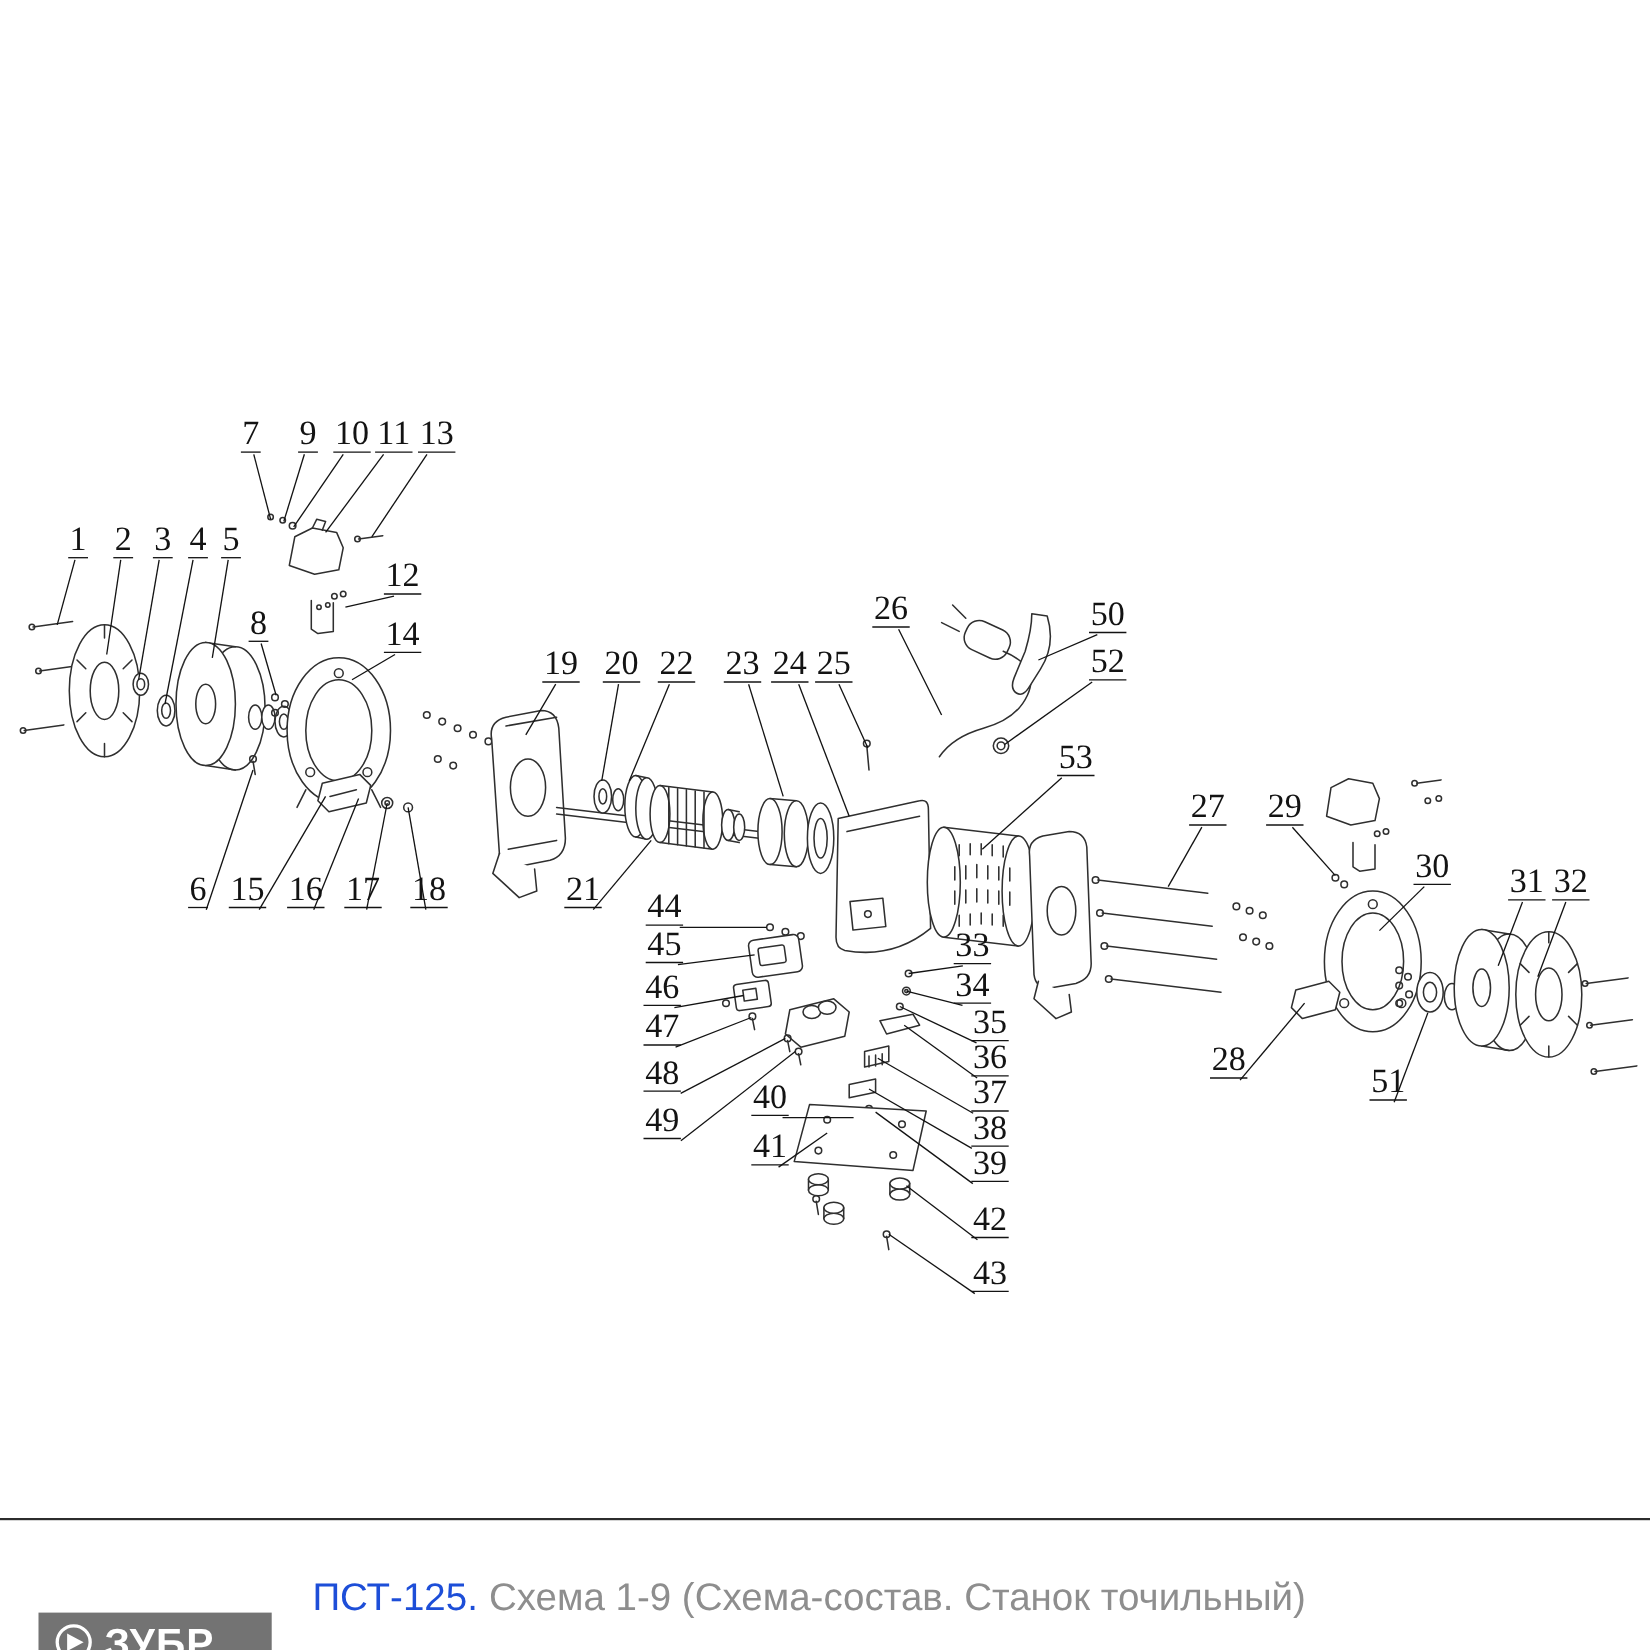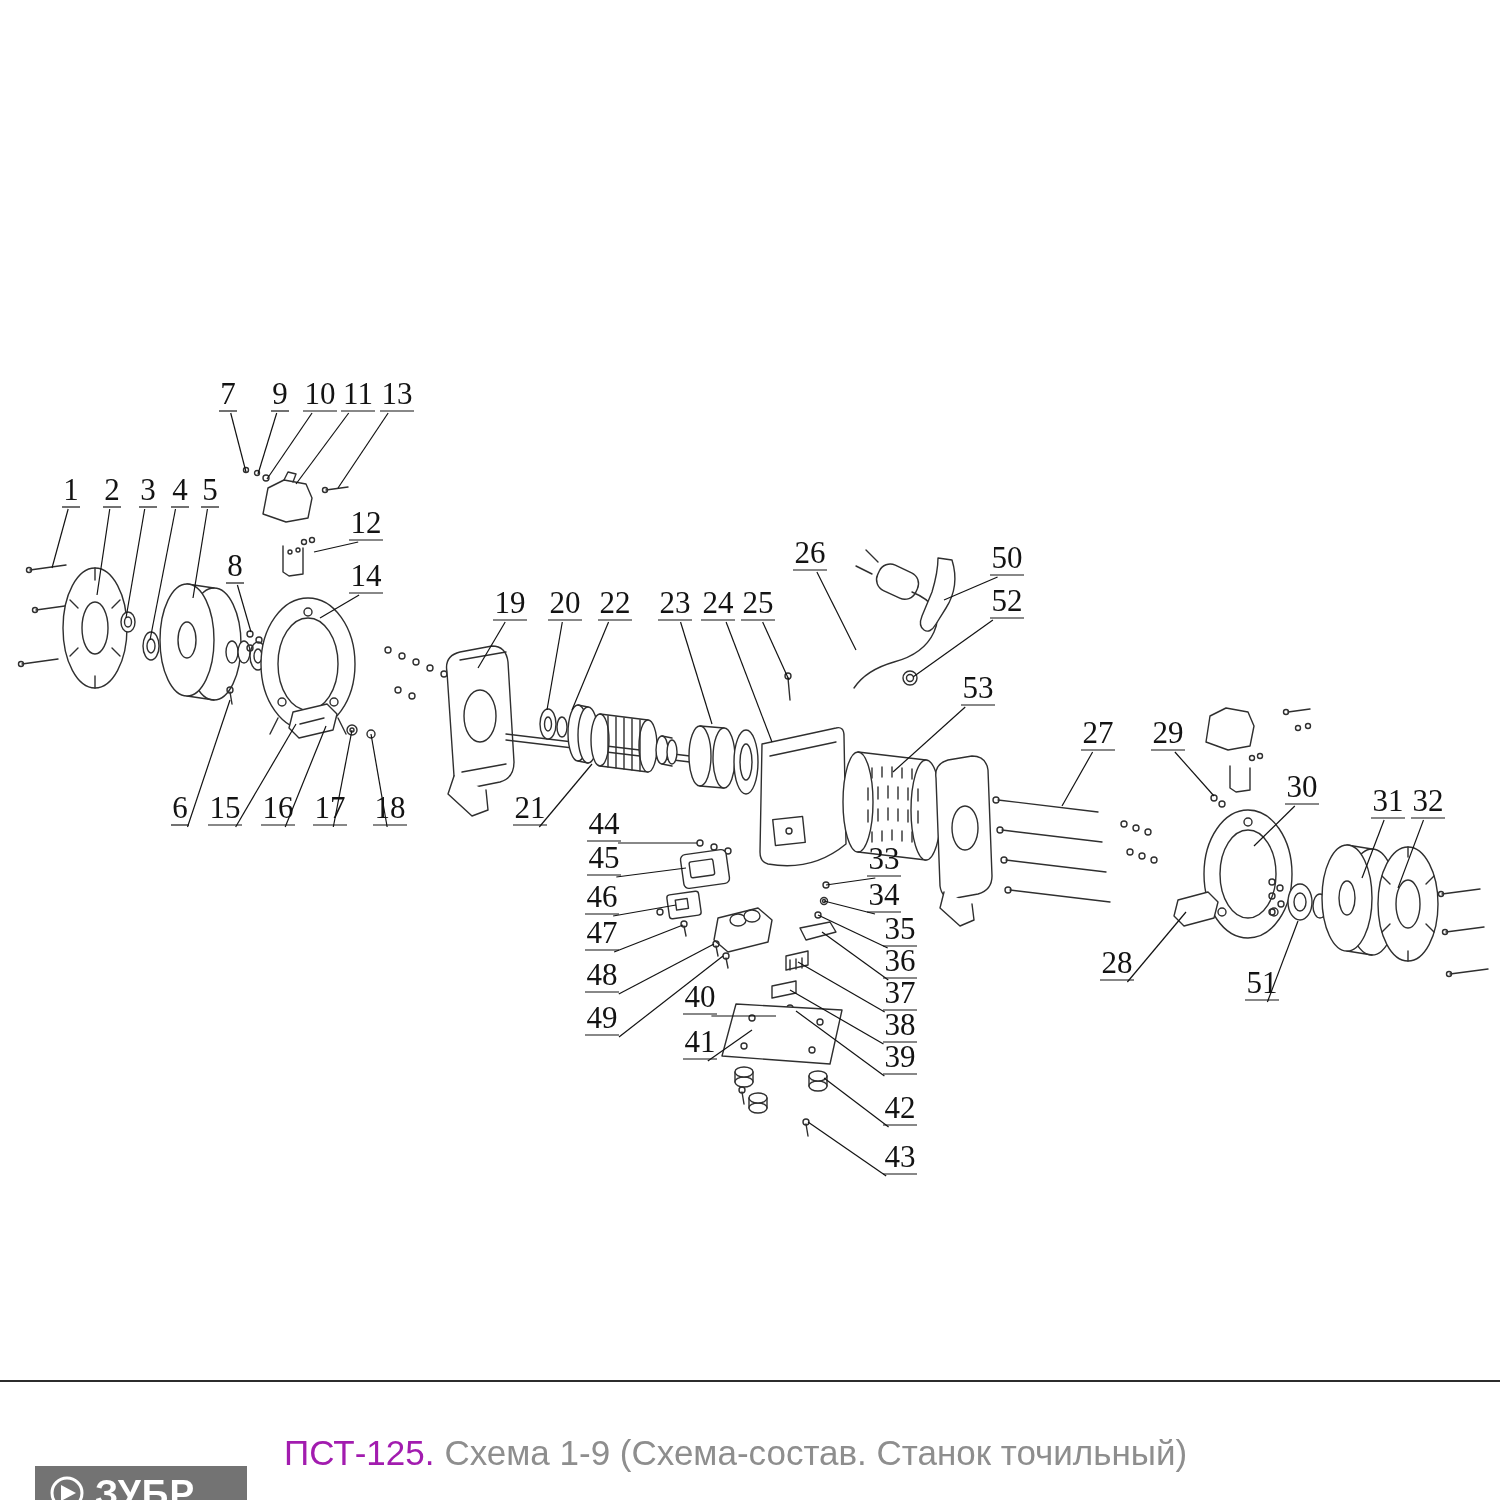"ПСТ-125." #diagram-title .model { color: #a21caf -> #1d4ed8 }
